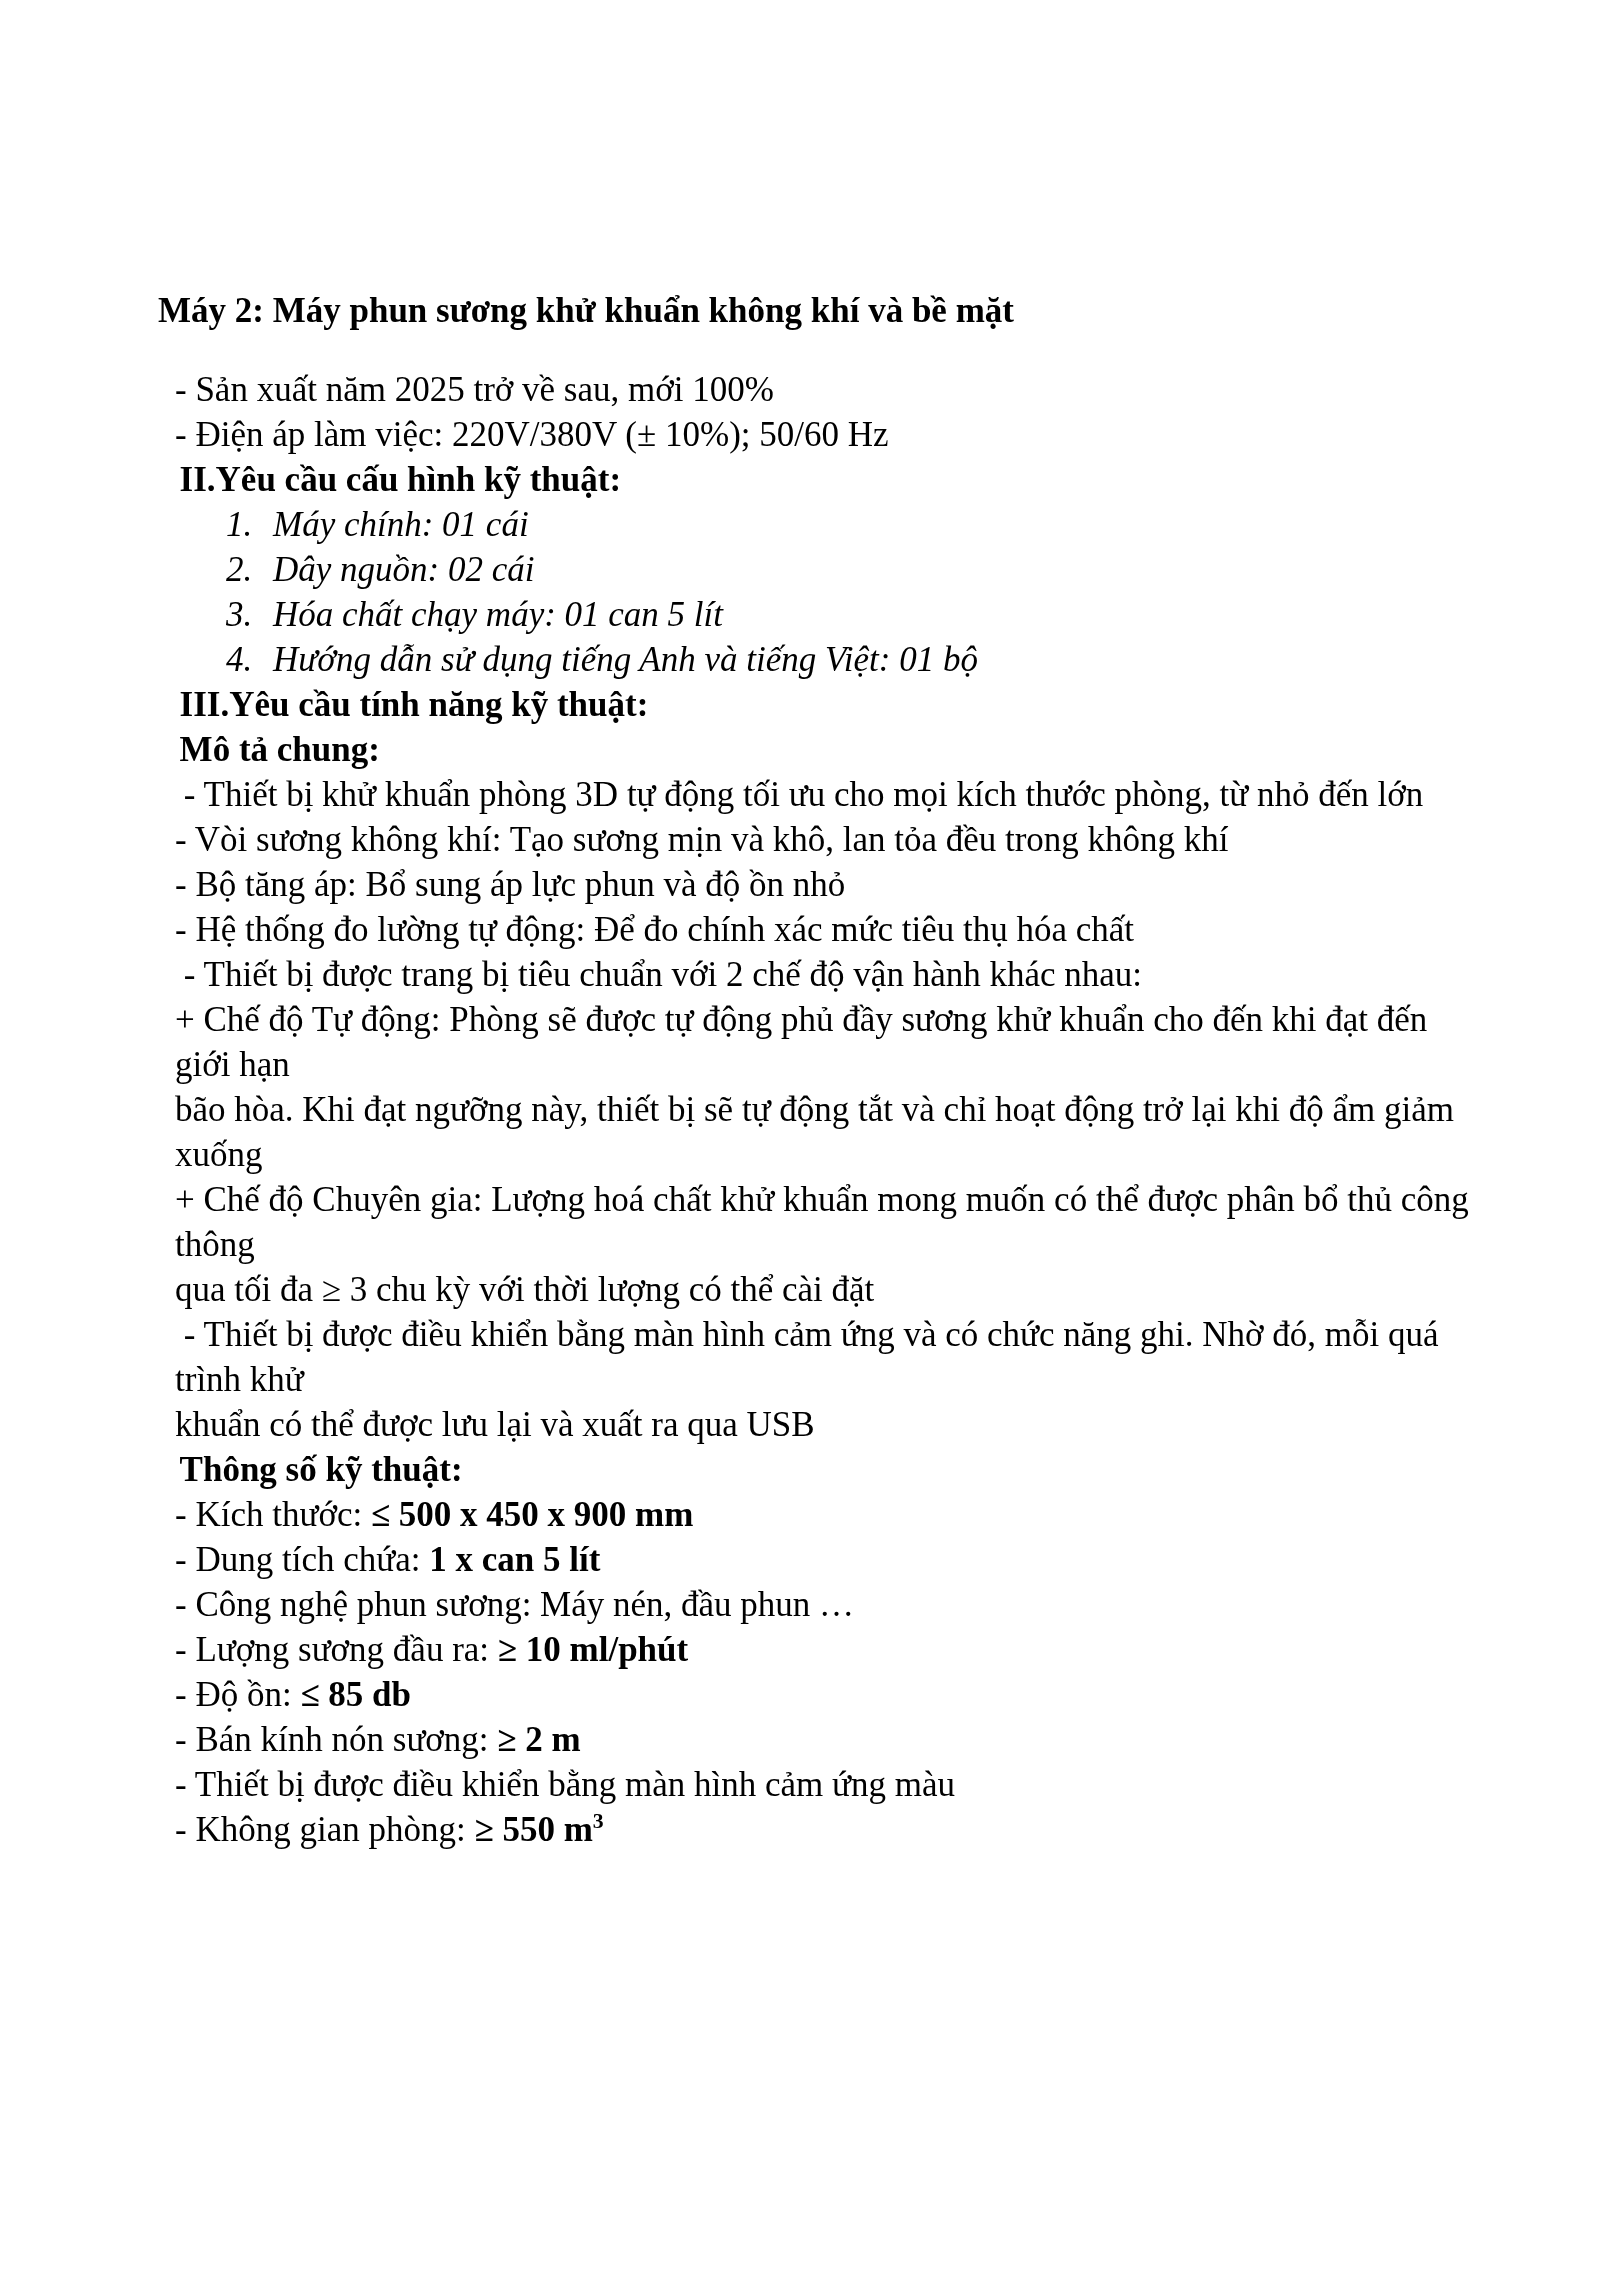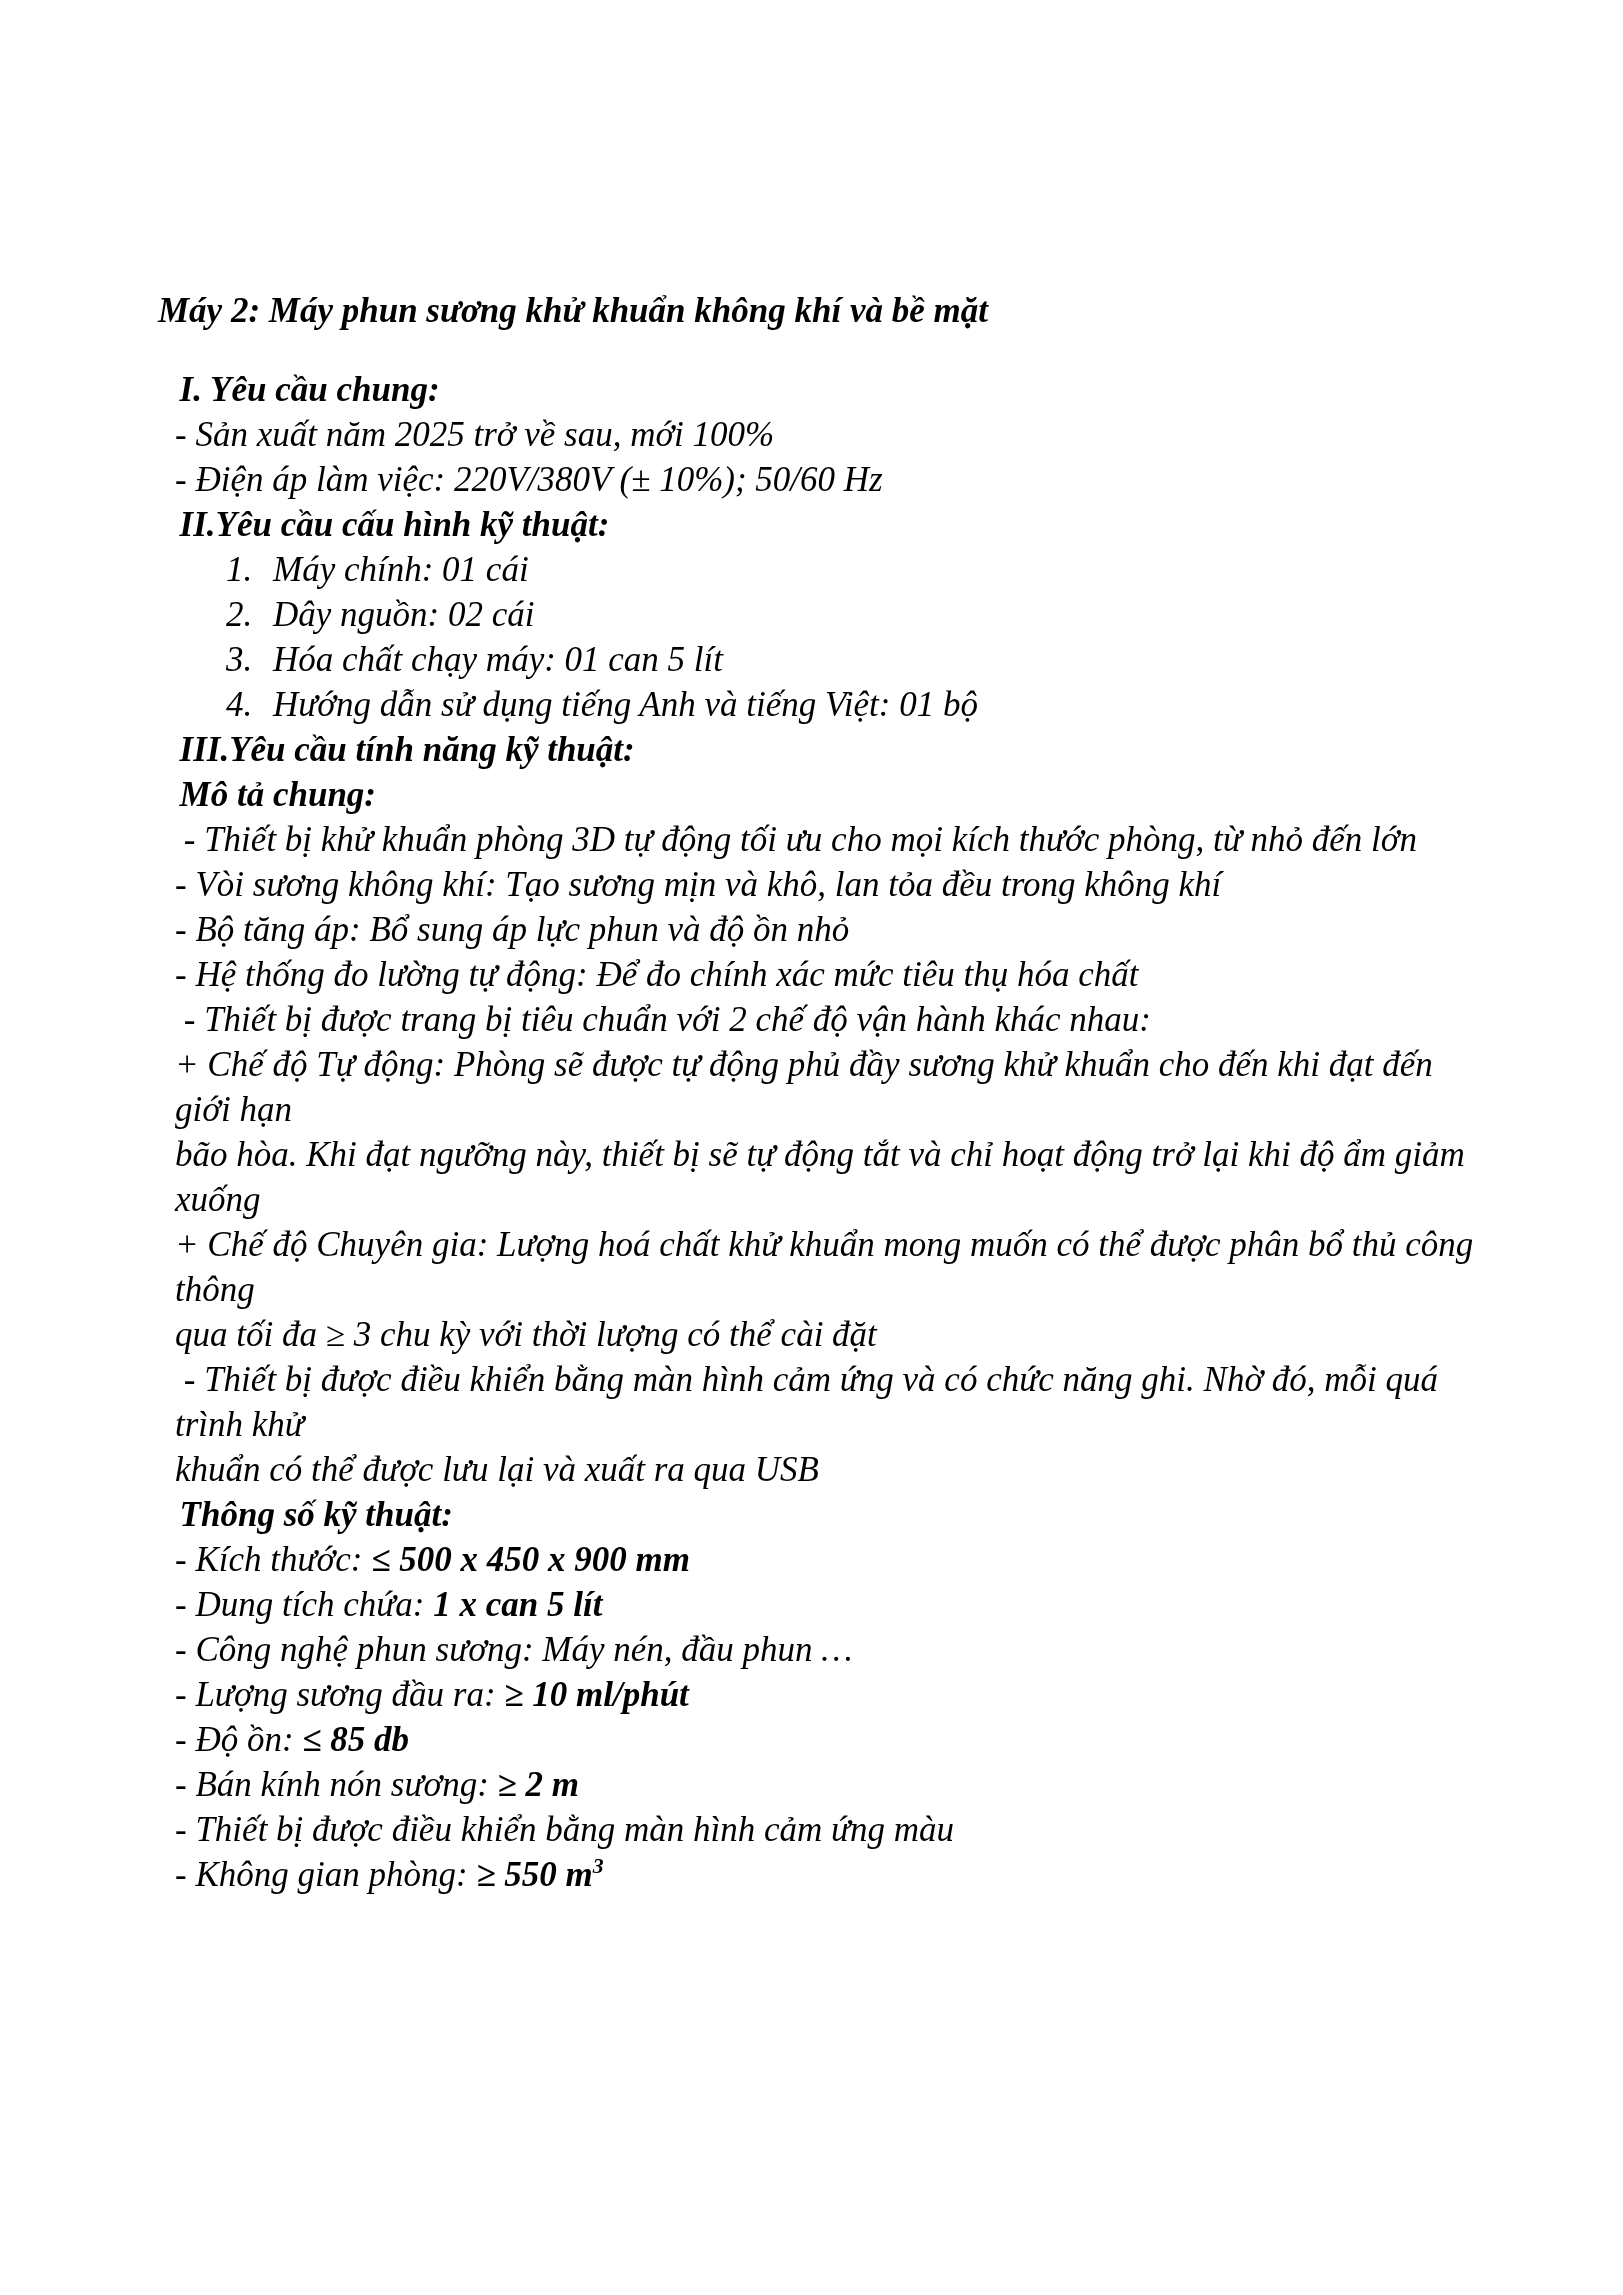"Máy 2: Máy phun sương" .content p { font-style: italic -> none }
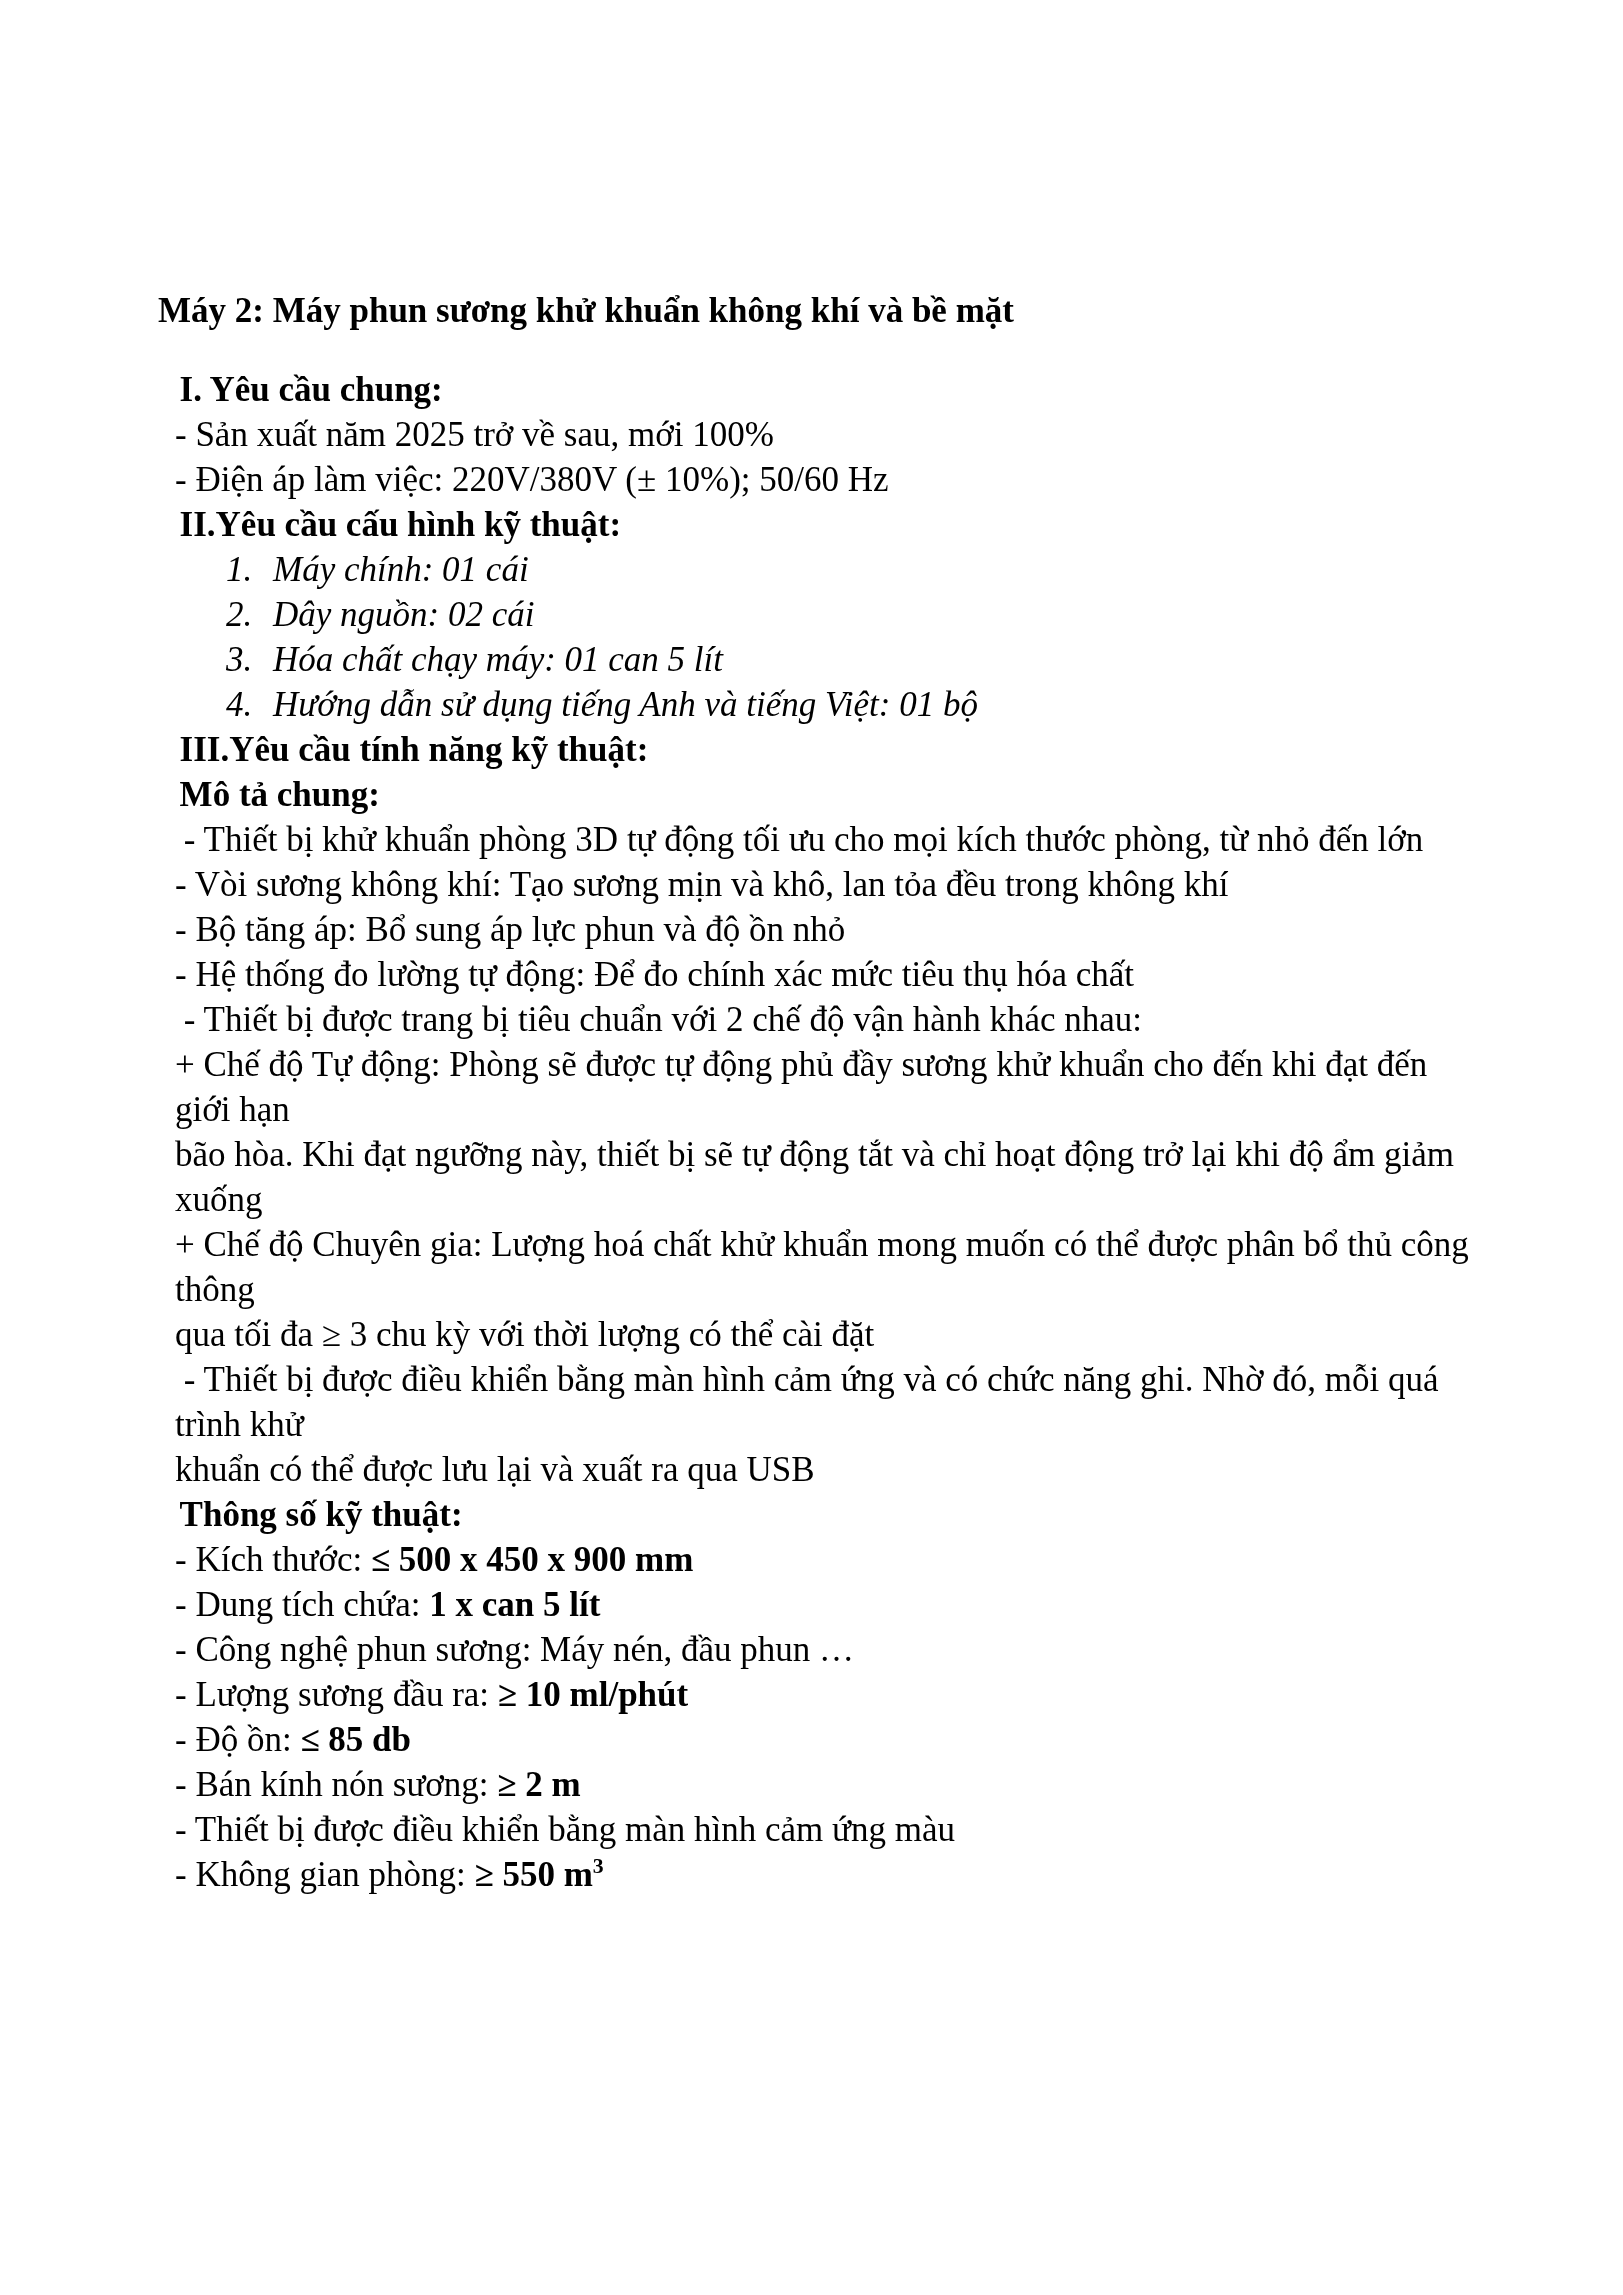"I. Yêu cầu chung:" p.heading { html: <p>I. Yêu cầu chung:</p> -> none }
